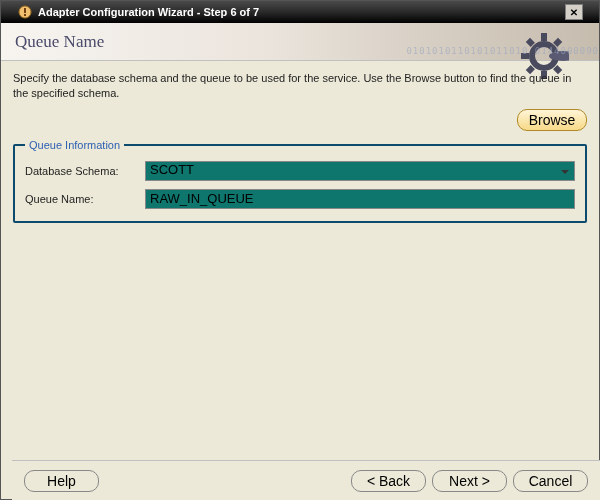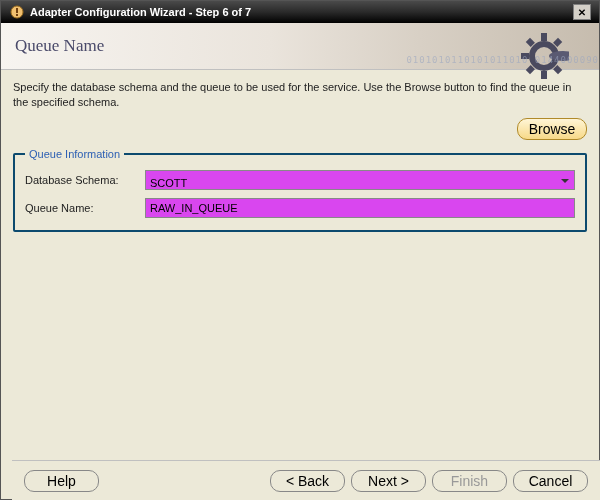"Adapter Configuration Wizard - Step" .titlebar { padding: 0 8px -> 0 16px }
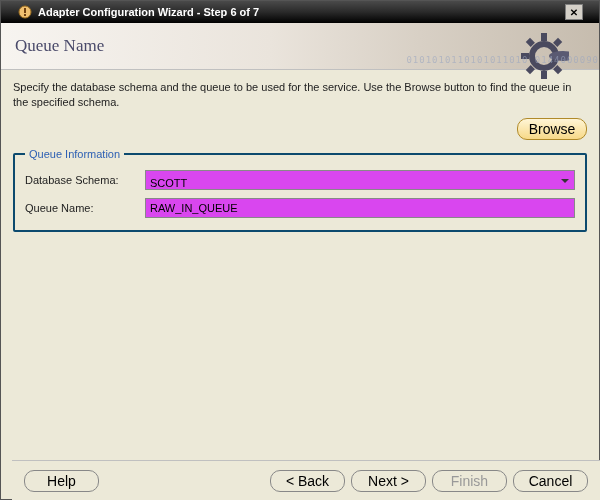"Queue Name" .header { height: 47px -> 38px }
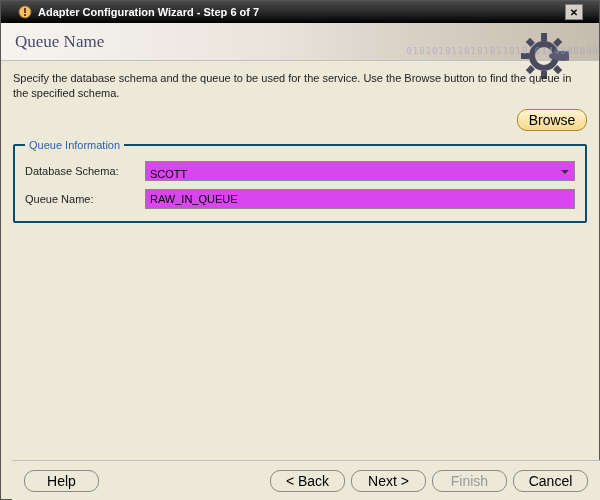"SCOTT" .field-input { align-items: flex-end -> flex-start; background: #d946ef -> #0f766e; font-size: 11px -> 13px }
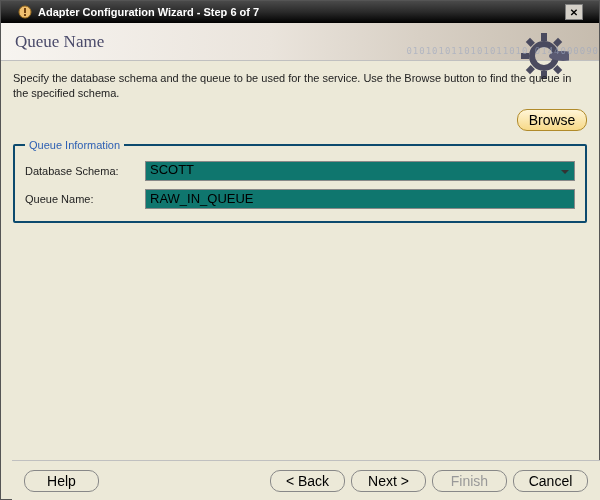"Finish" button.btn { html: <button>Finish</button> -> none }
